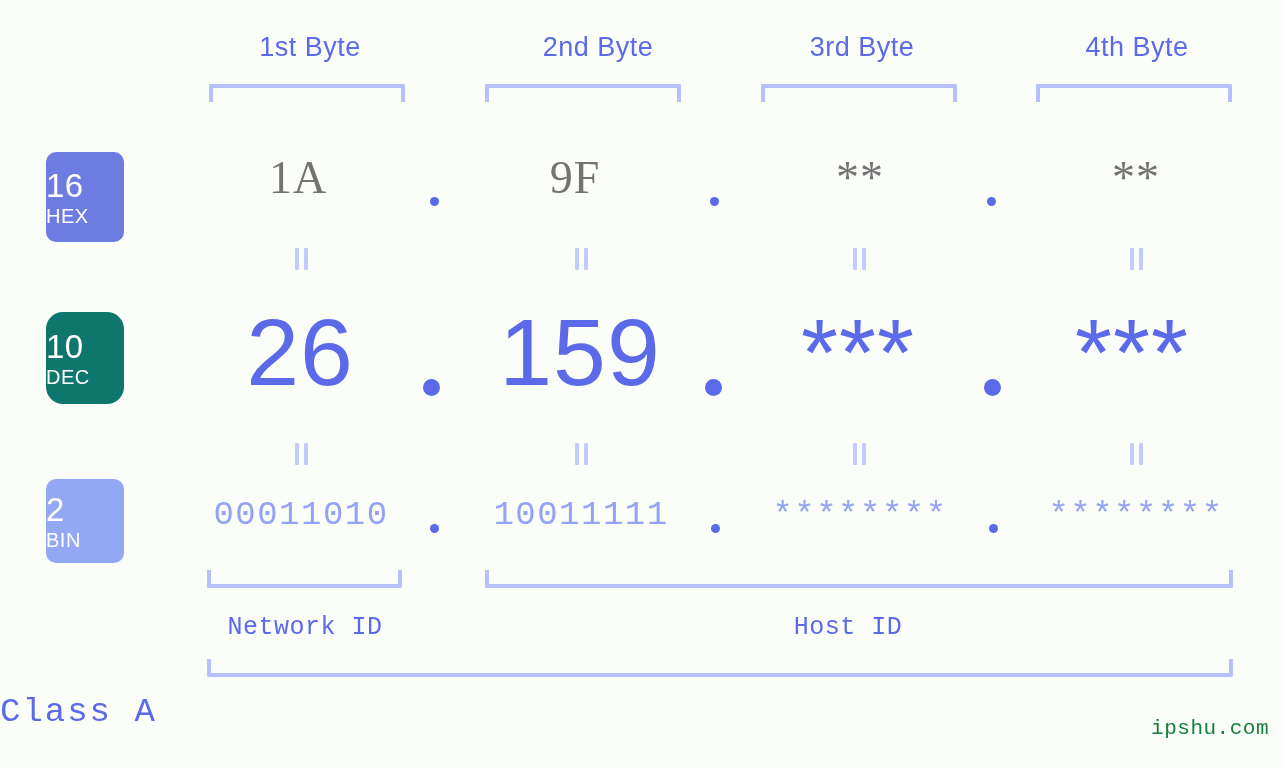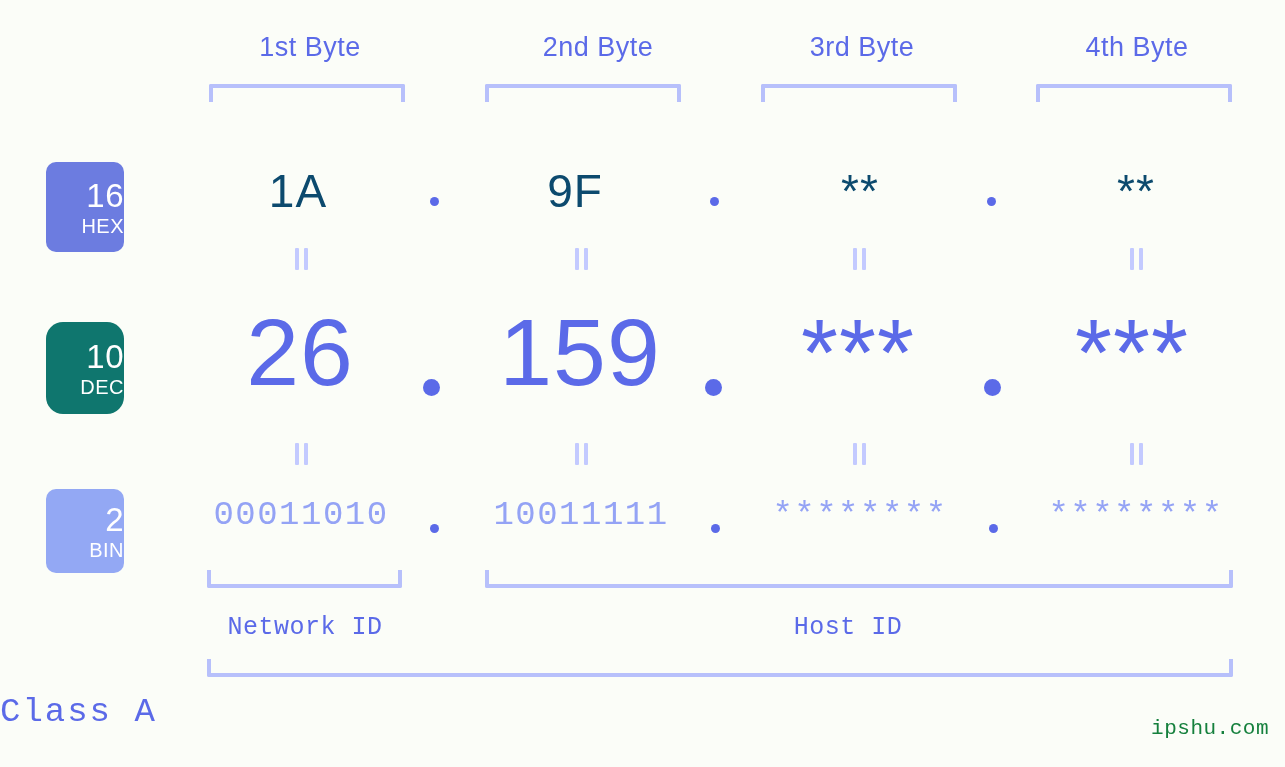"16" .badge { align-items: flex-end -> flex-start; margin-top: 10px -> none }
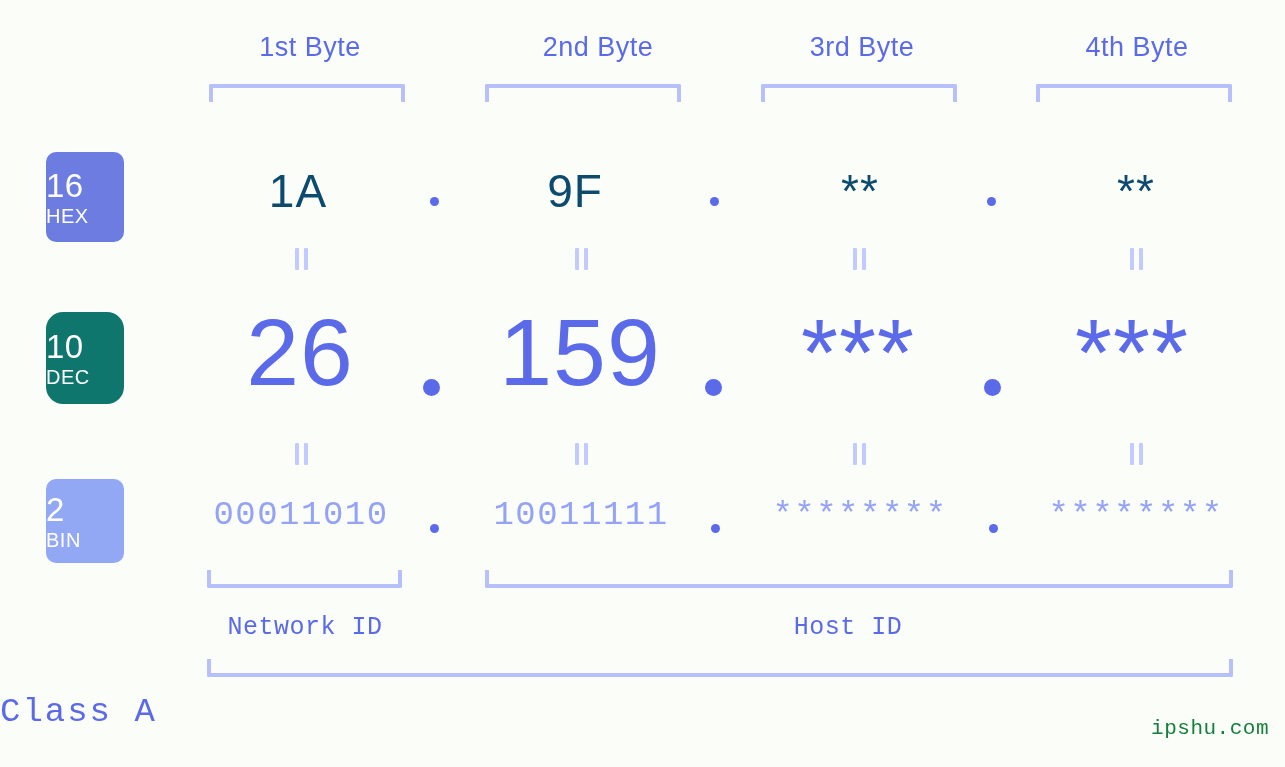"1A" .hex-val { color: #0c4a6e -> #737373; font-family: Liberation Sans, sans-serif -> Liberation Serif, serif; top: 168px -> 155px }
